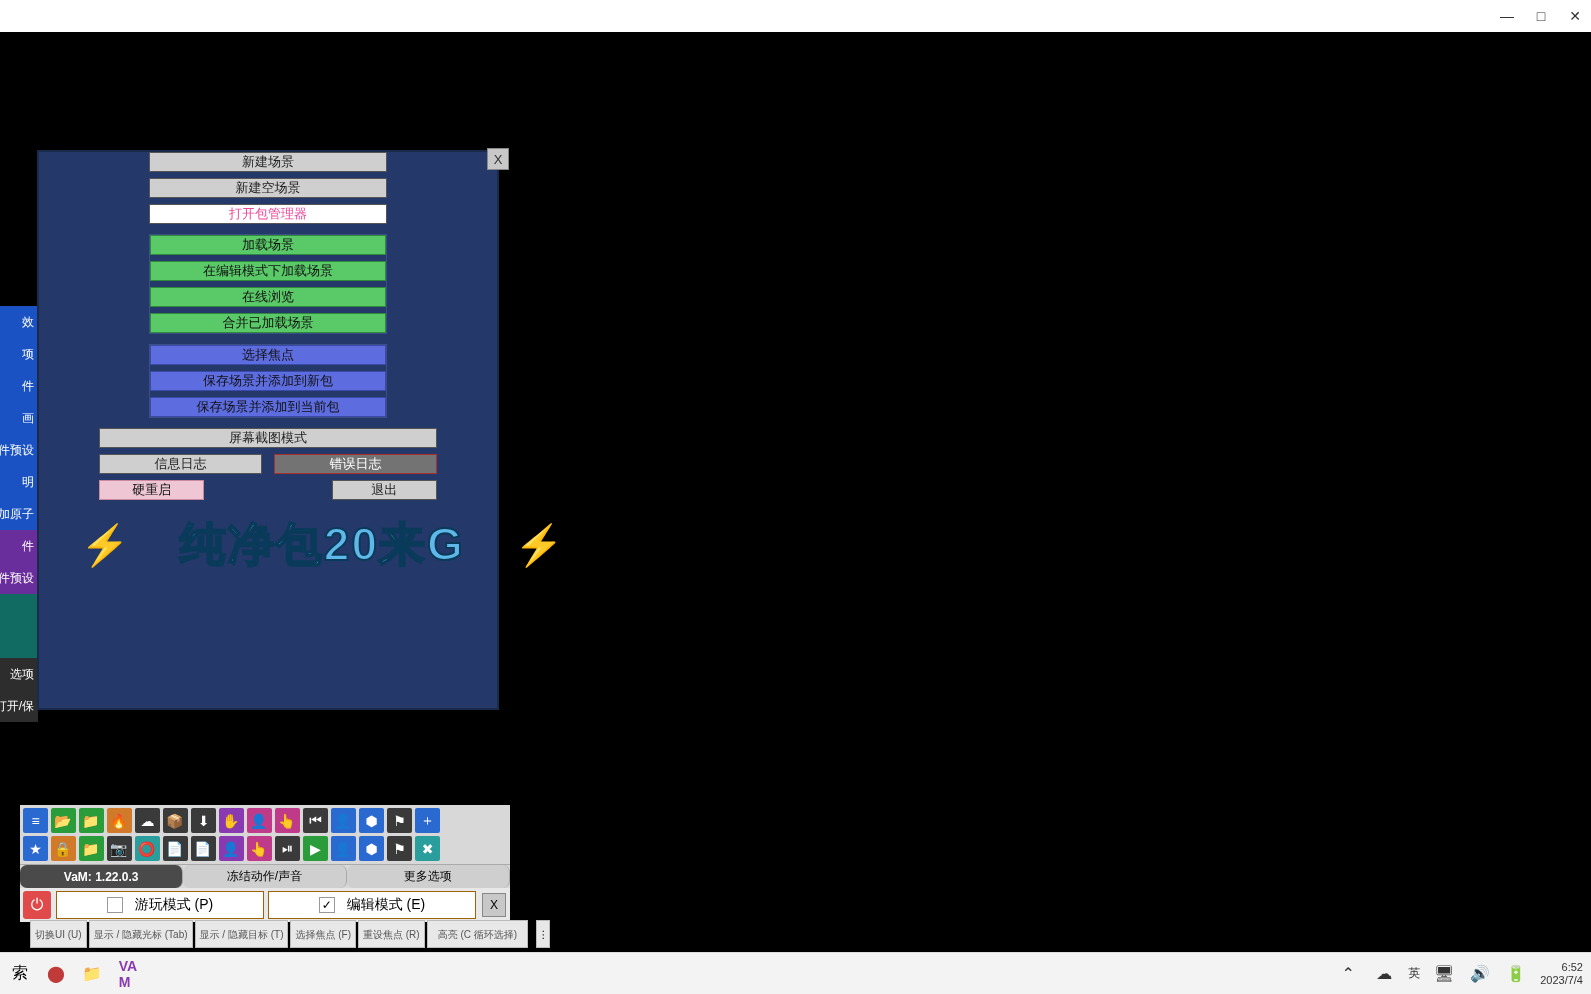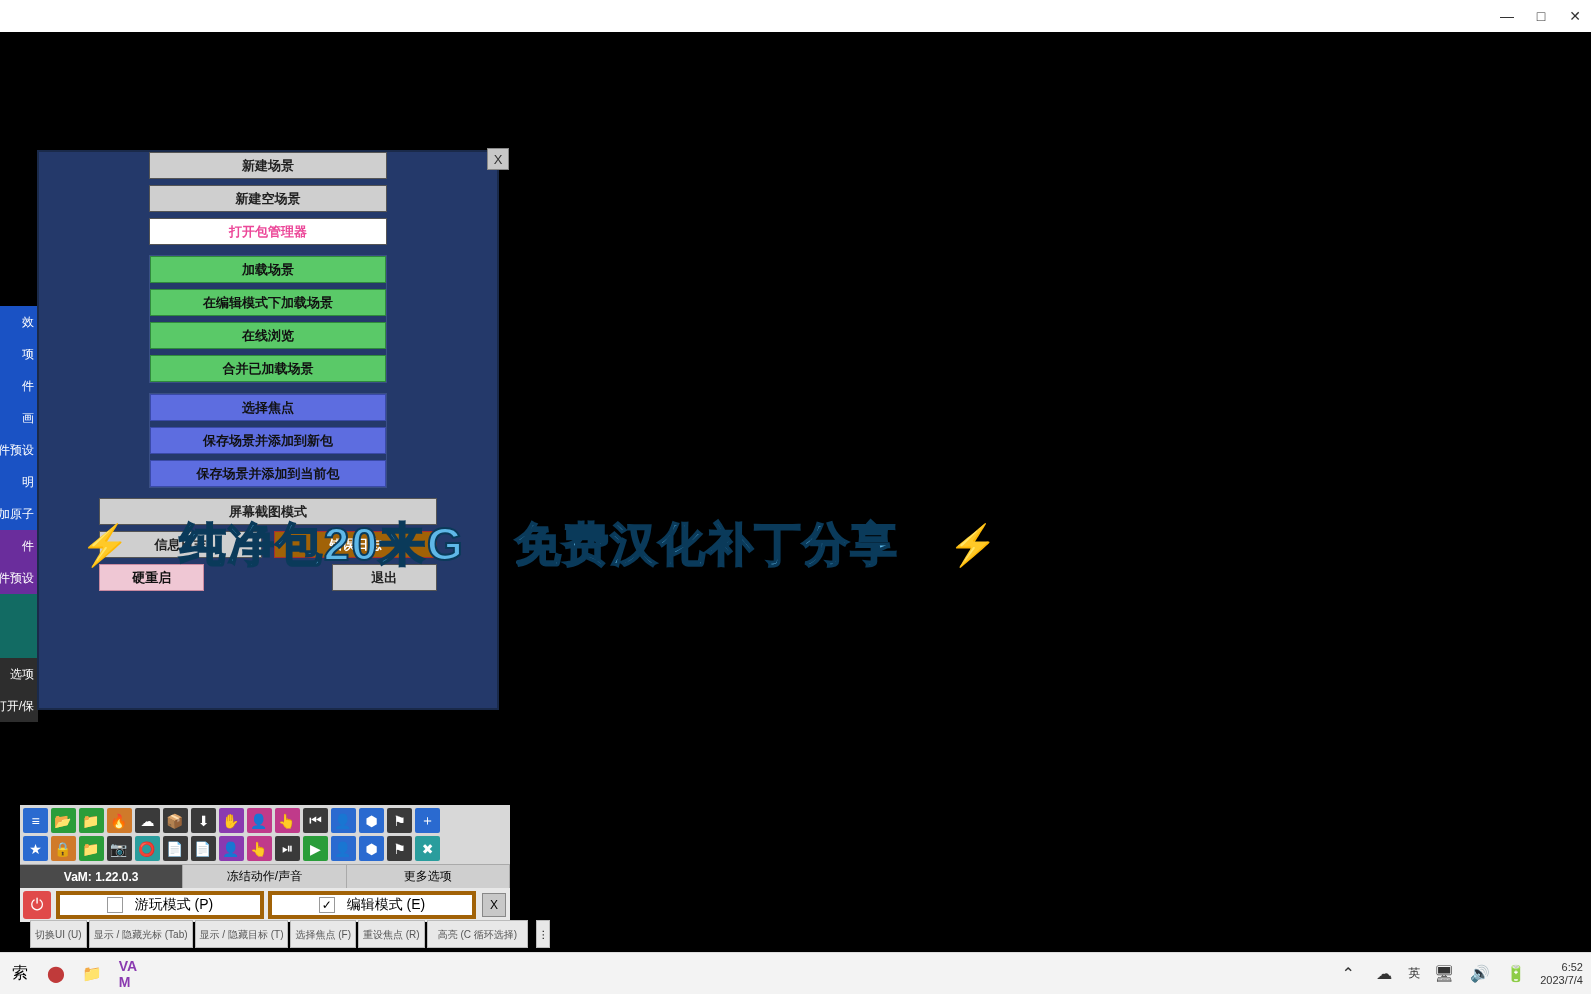"新建场景" .btn { font-weight: bold -> none; height: 27px -> 20px }
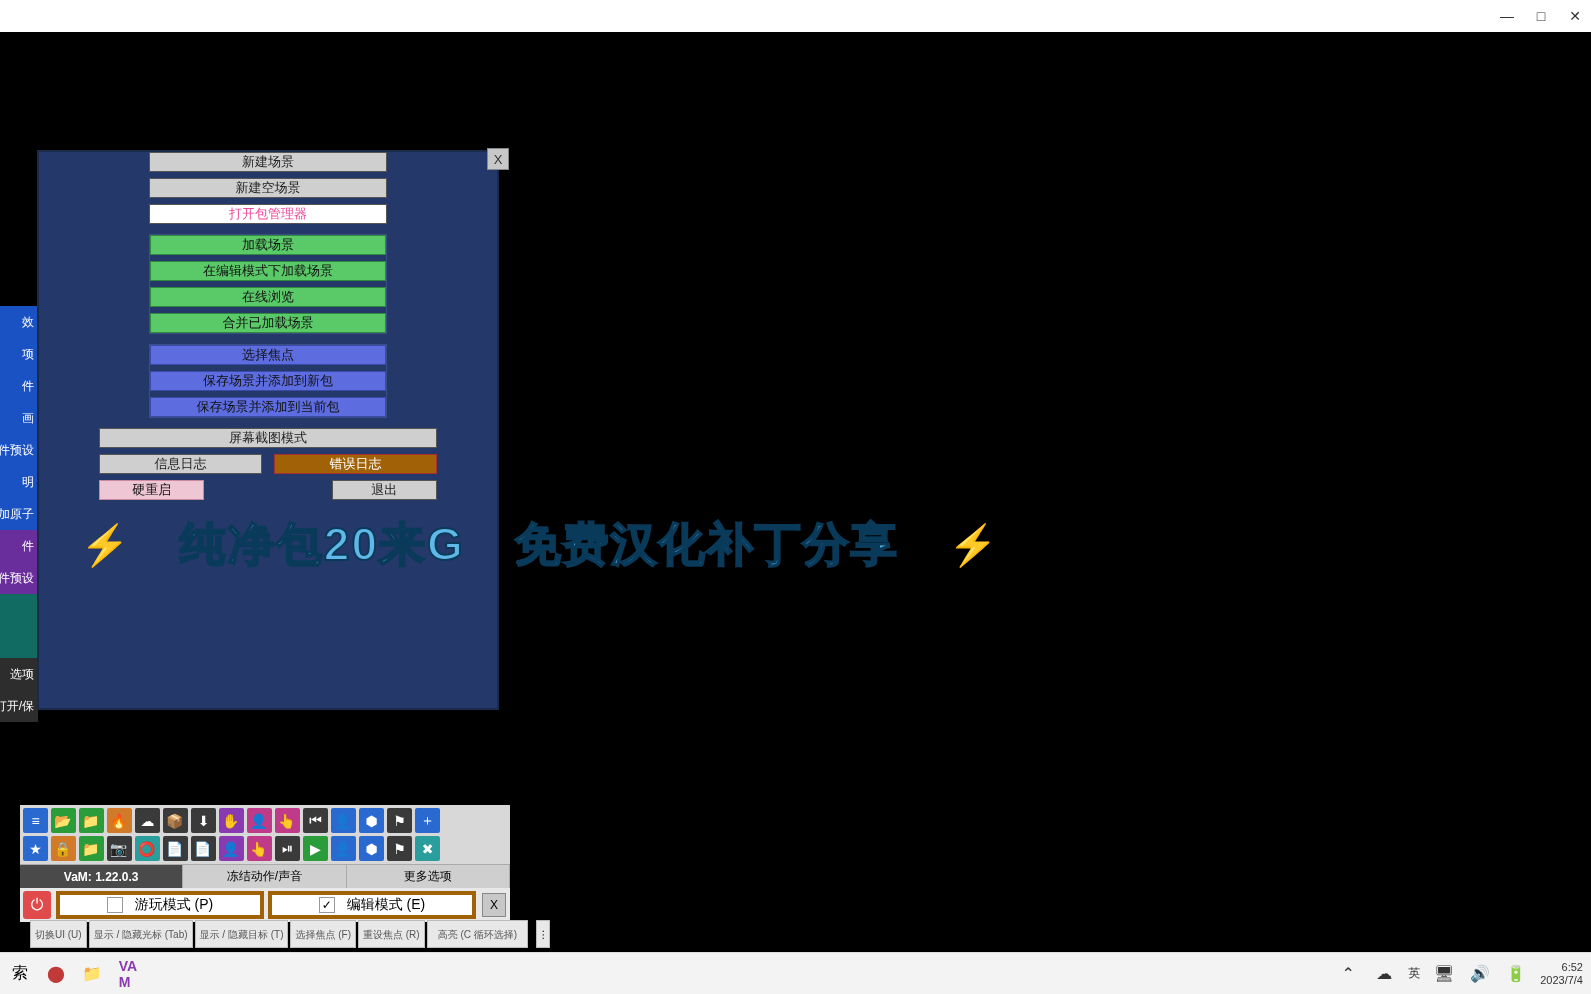"错误日志" .btn-red { background: #a16207 -> #737373 }
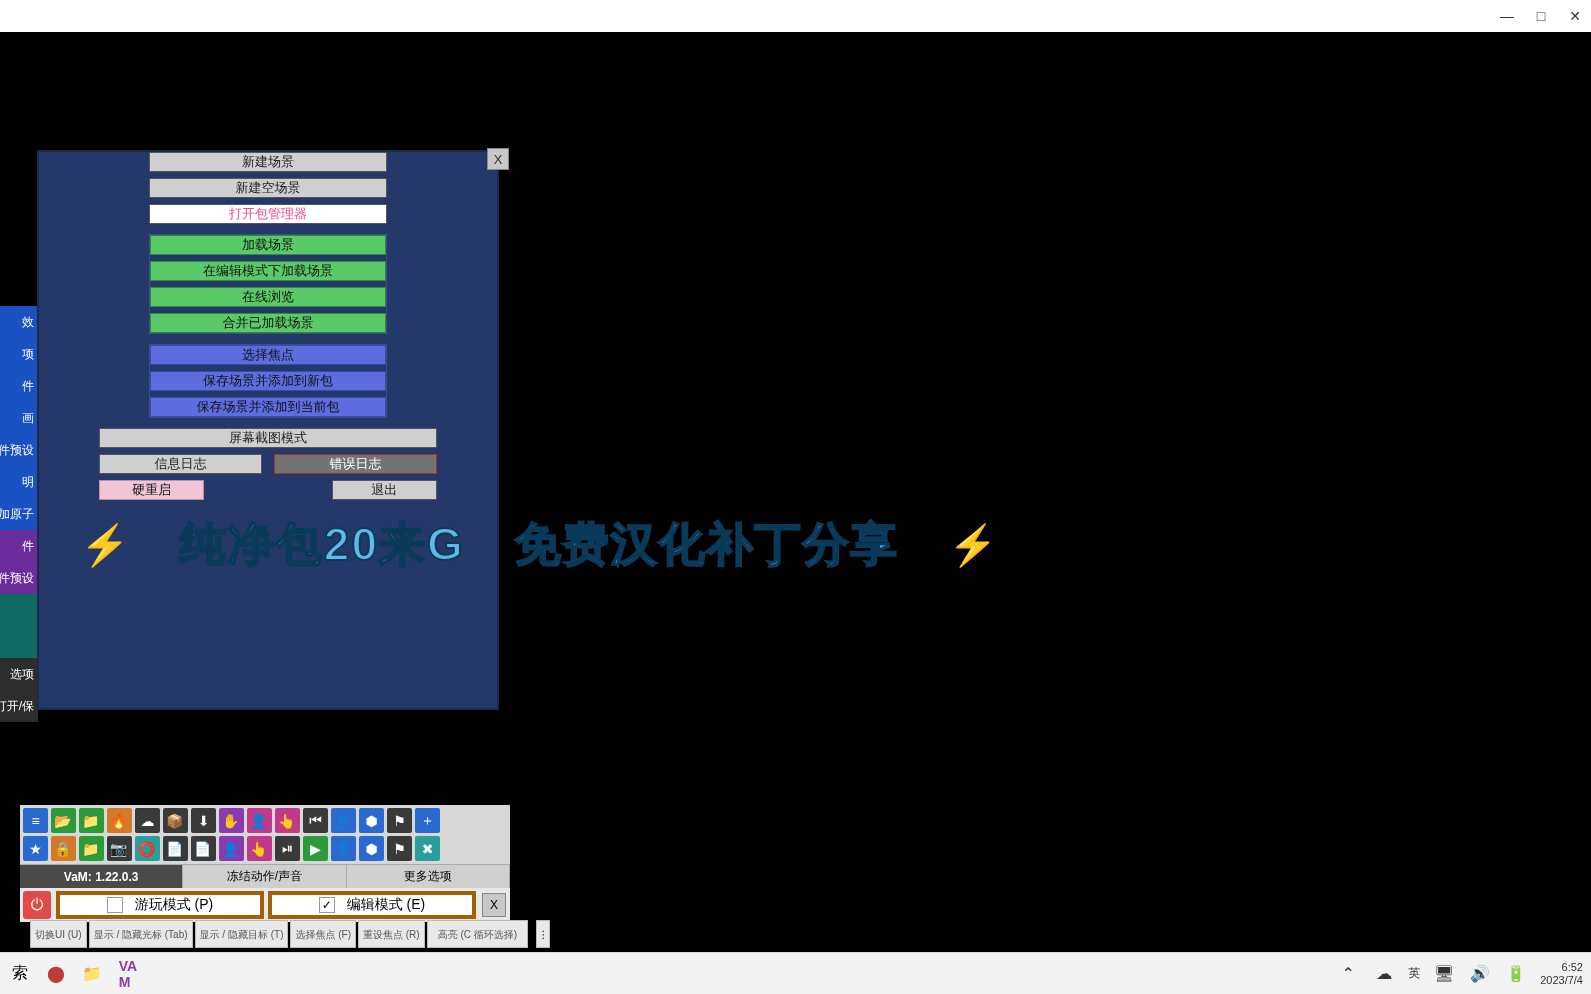"免费汉化补丁分享" span.banner-text { html: <span>免费汉化补丁分享</span> -> none }
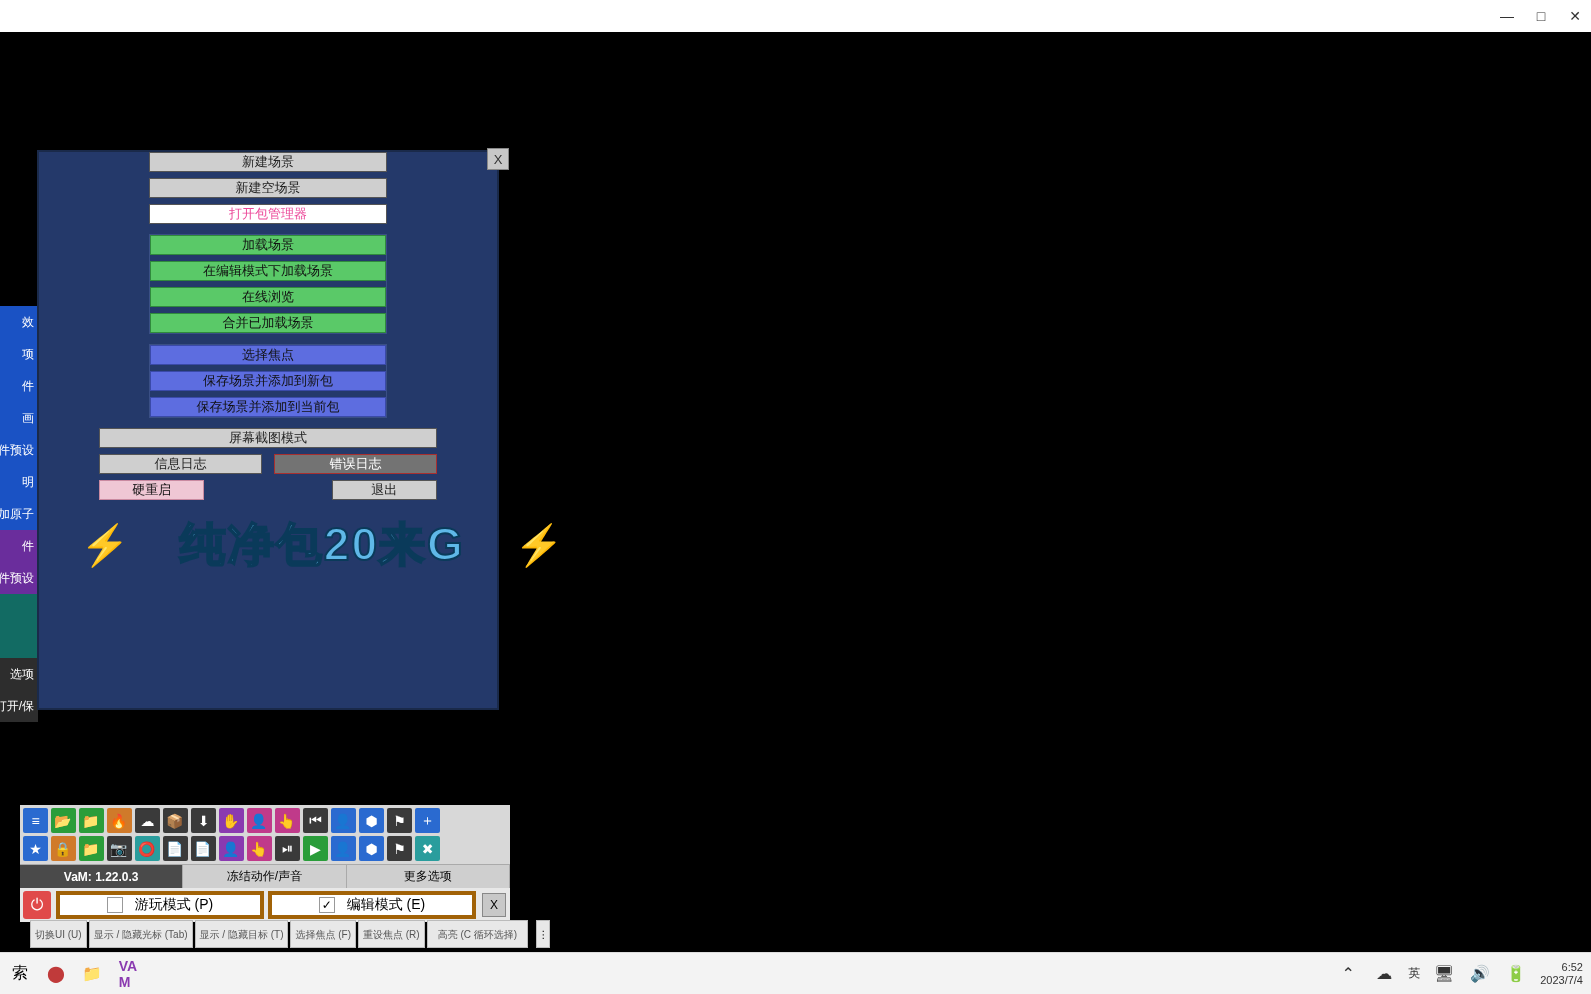"VaM: 1.22.0.3" .dock-cell { border-radius: none -> 7px }
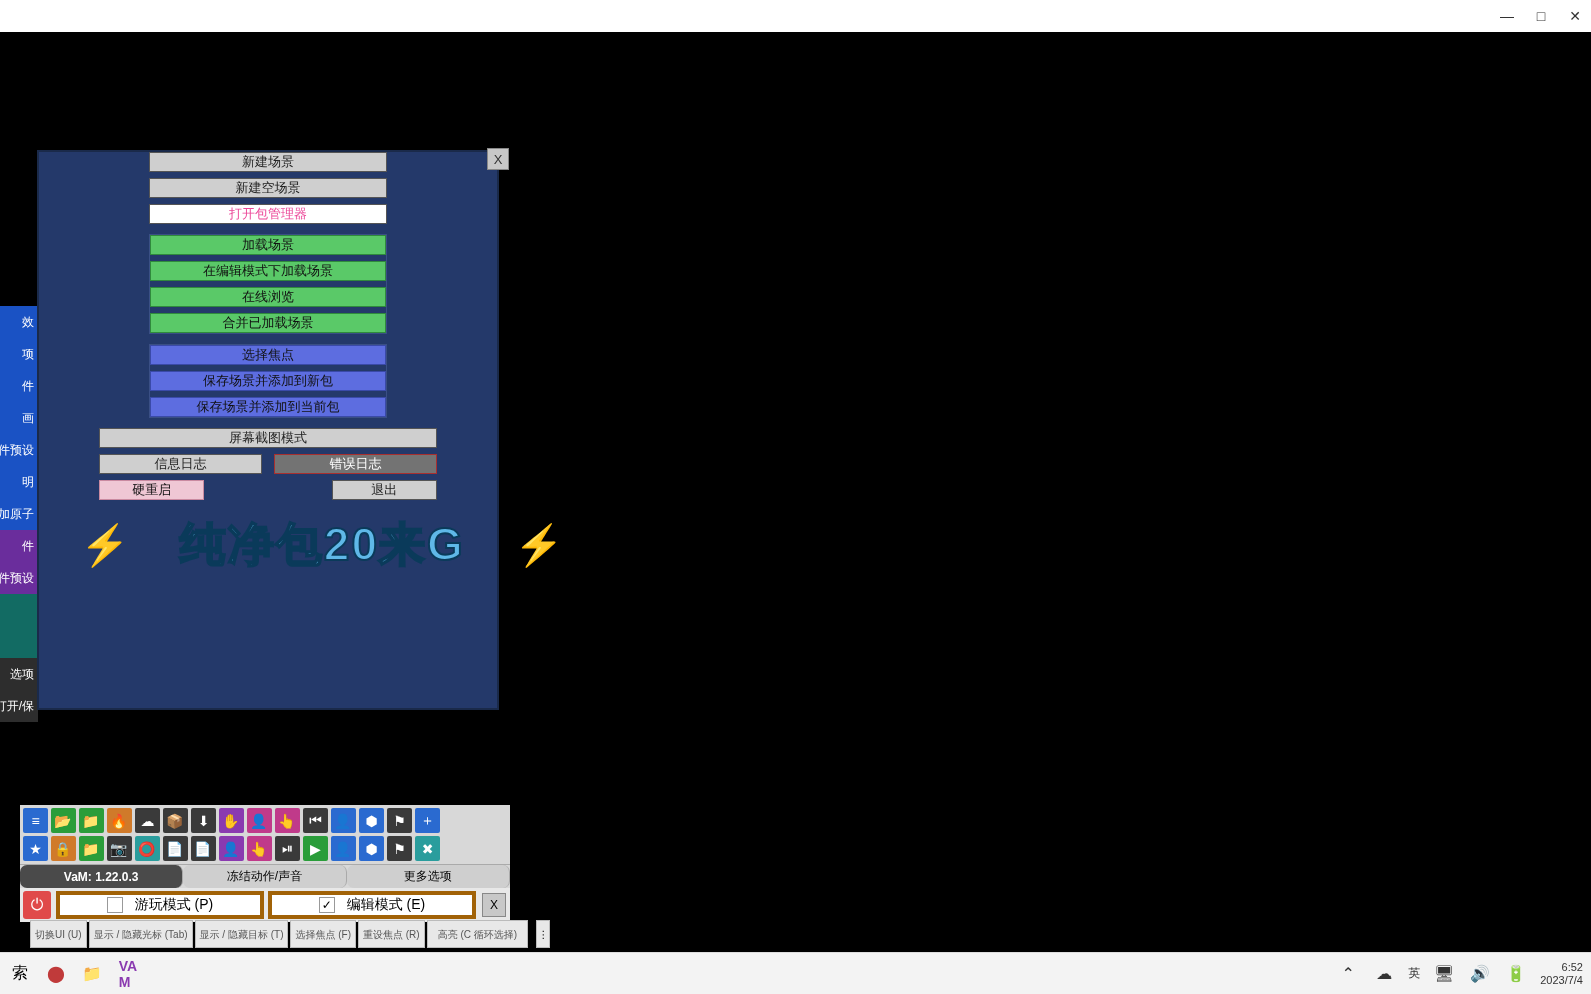"游玩模式 (P)" .mode-box { border: 4px solid #a16207 -> 1px solid #a16207 }
